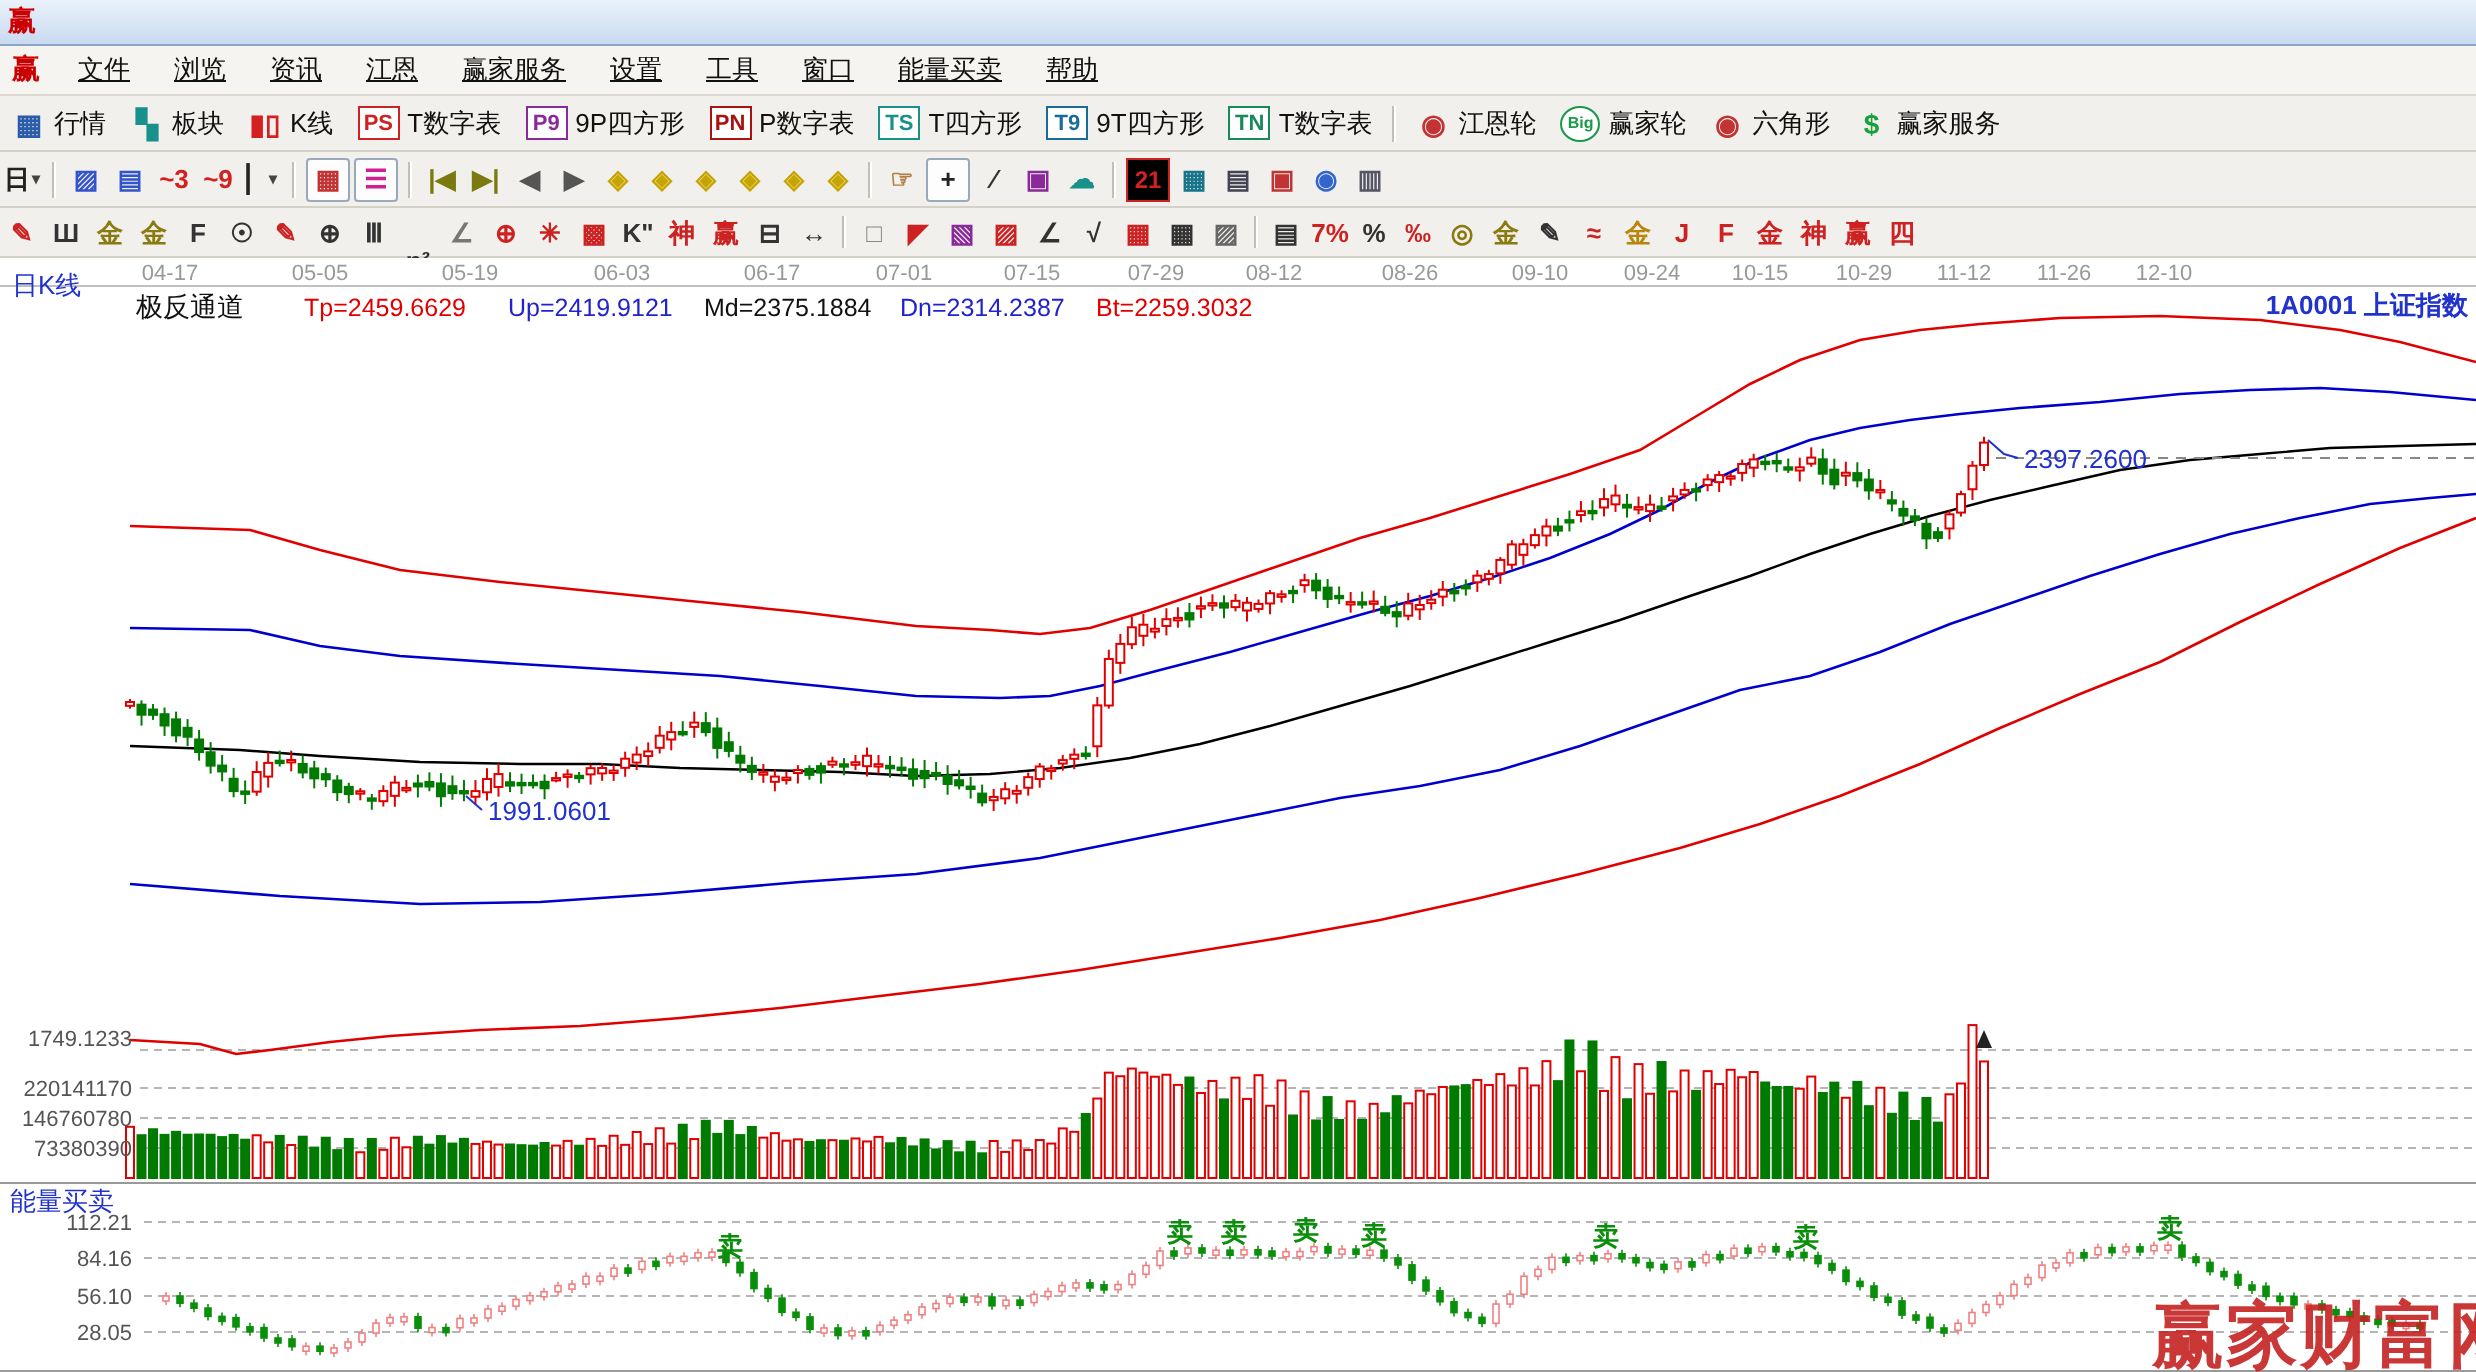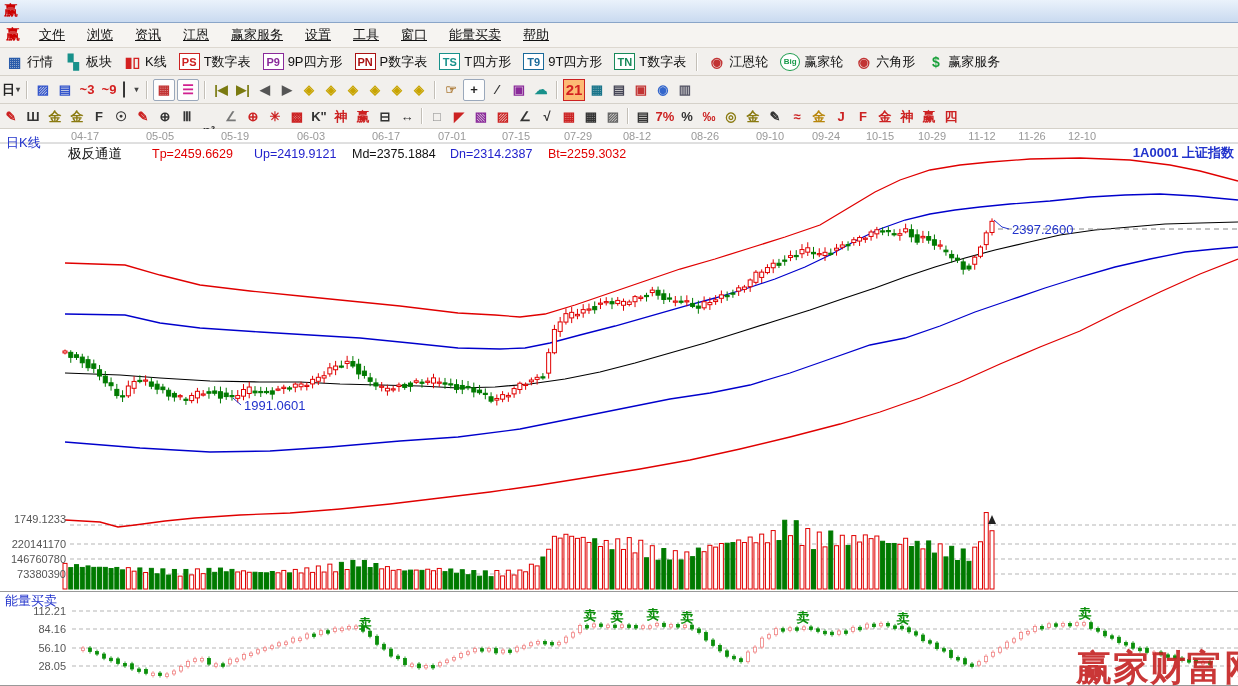"21" .ico.cal { background: #fdba74 -> #000000; font-size: 15px -> 12px }
